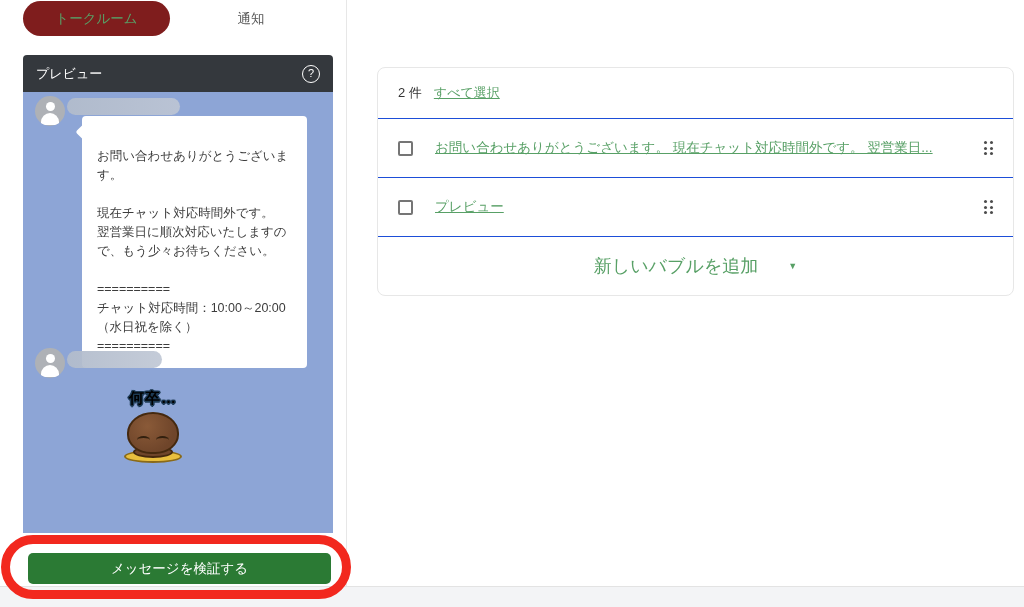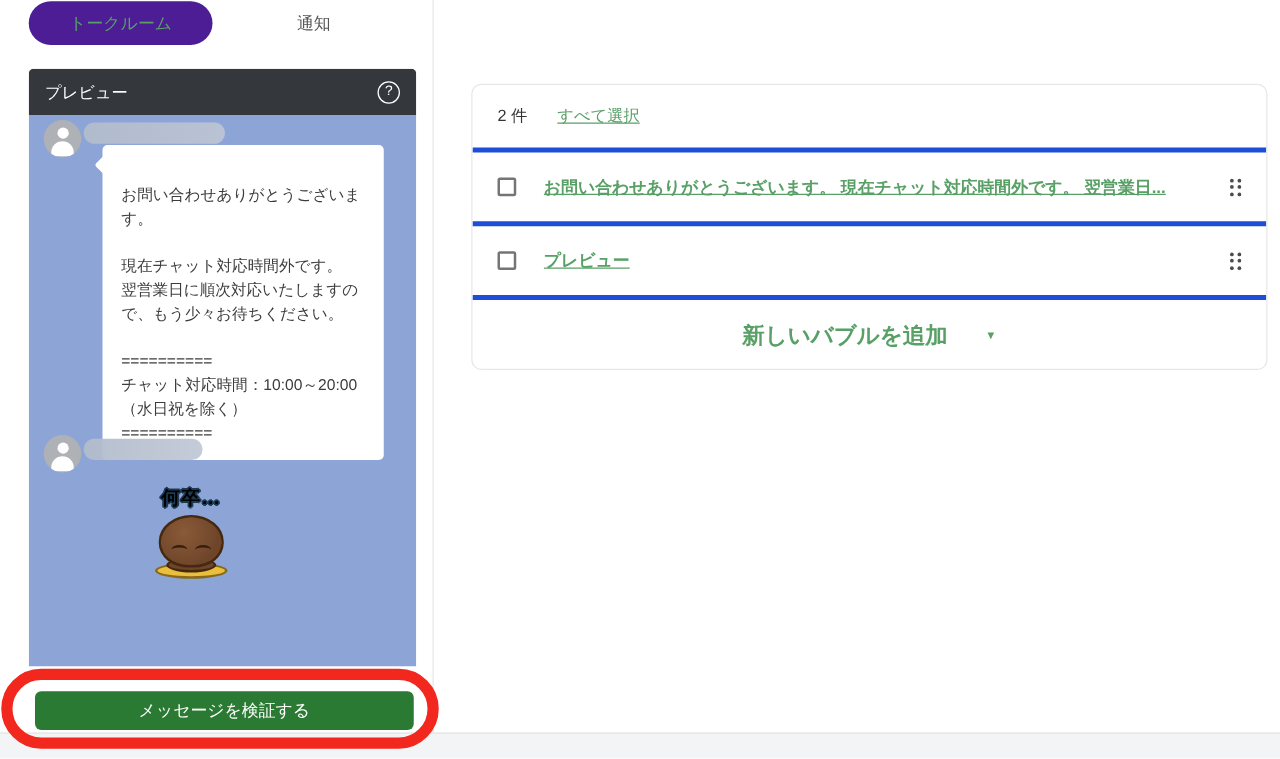"トークルーム" .tab-pill { background: #4c1d95 -> #7f1d1d }
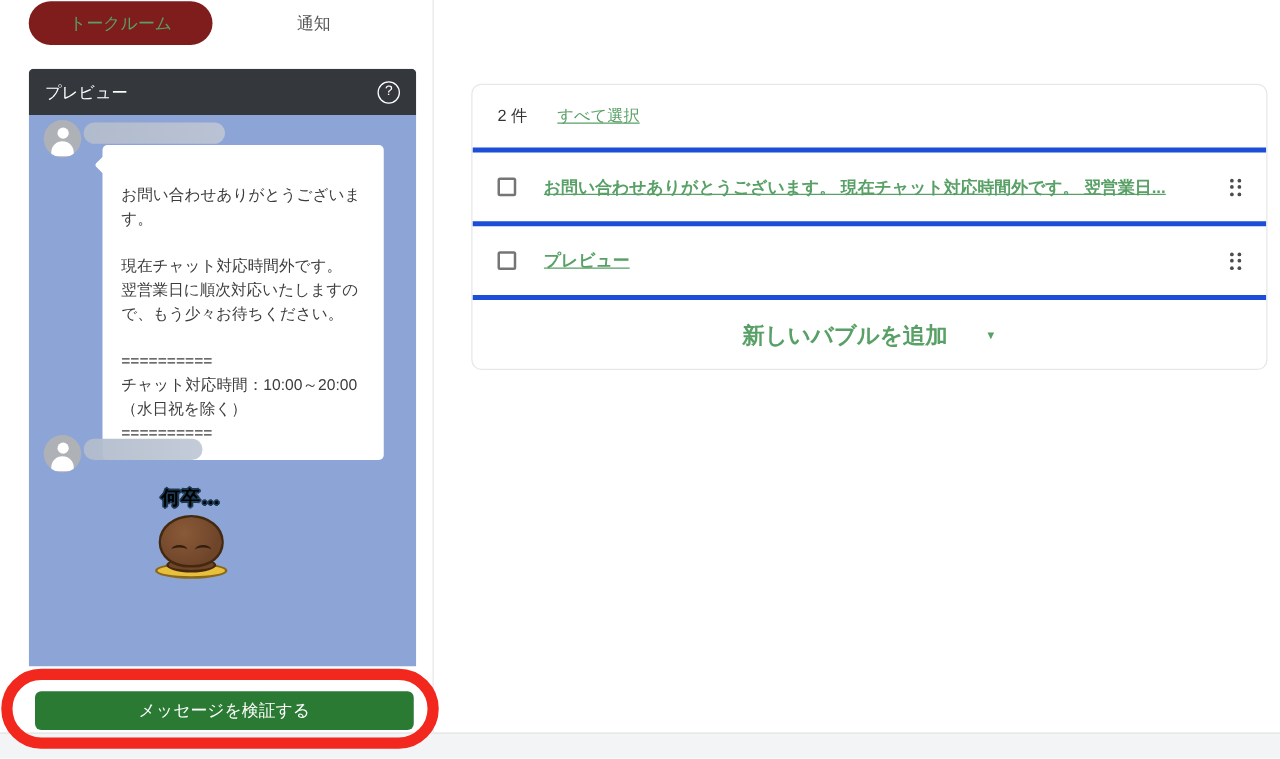"すべて選択" .row-head a.green-link { margin-left: 24px -> 12px }
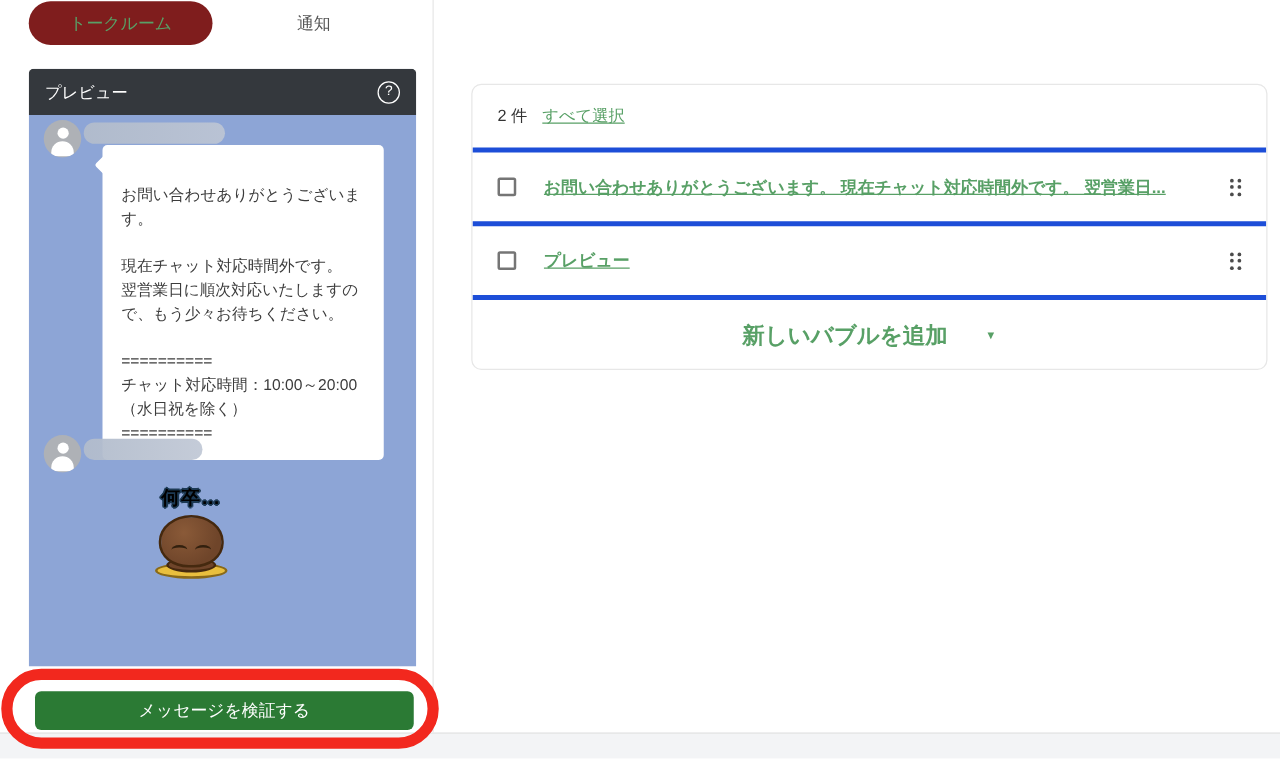"お問い合わせありがとうございます。 現在チャット対応時間外です。 翌営業日..." .row + .row { border-top: 4px solid #1d4ed8 -> 1px solid #1d4ed8; font-weight: bold -> none }
